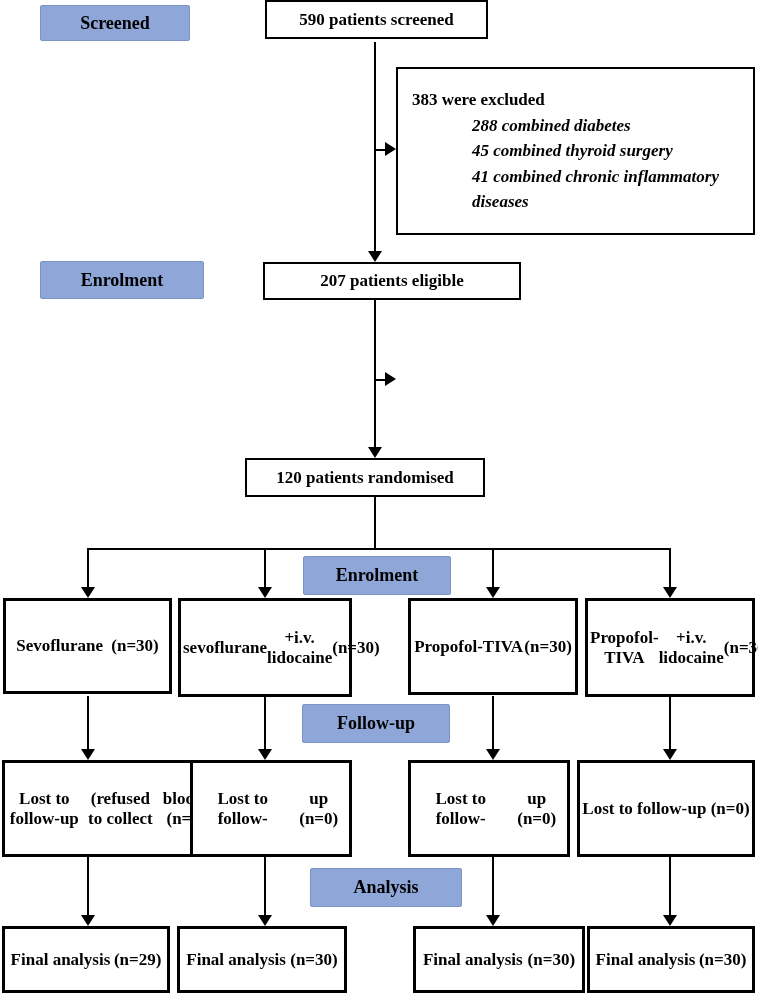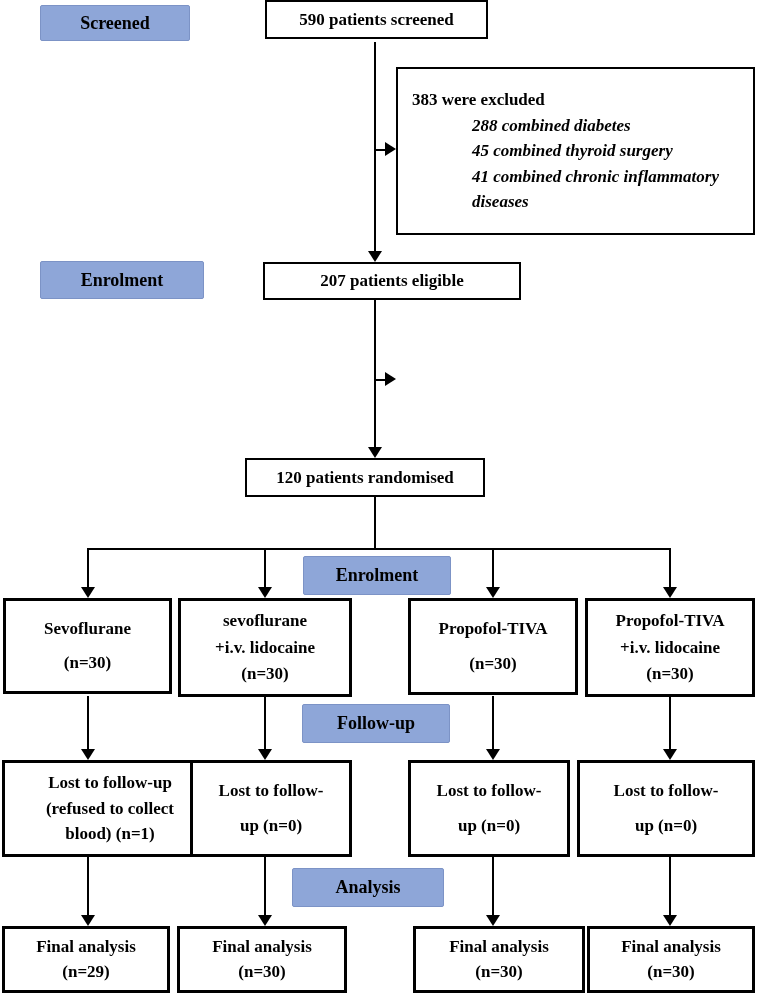"Sevoflurane" .center-box { flex-direction: column -> row }
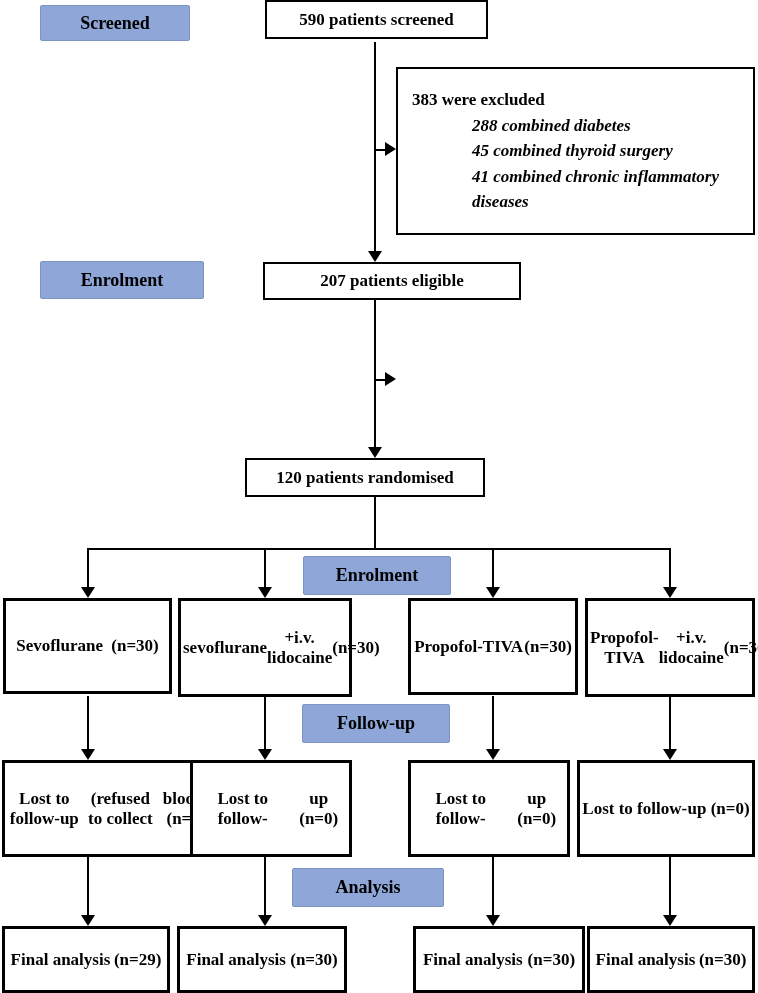"Analysis" div.stage { left: 292px -> 310px }
